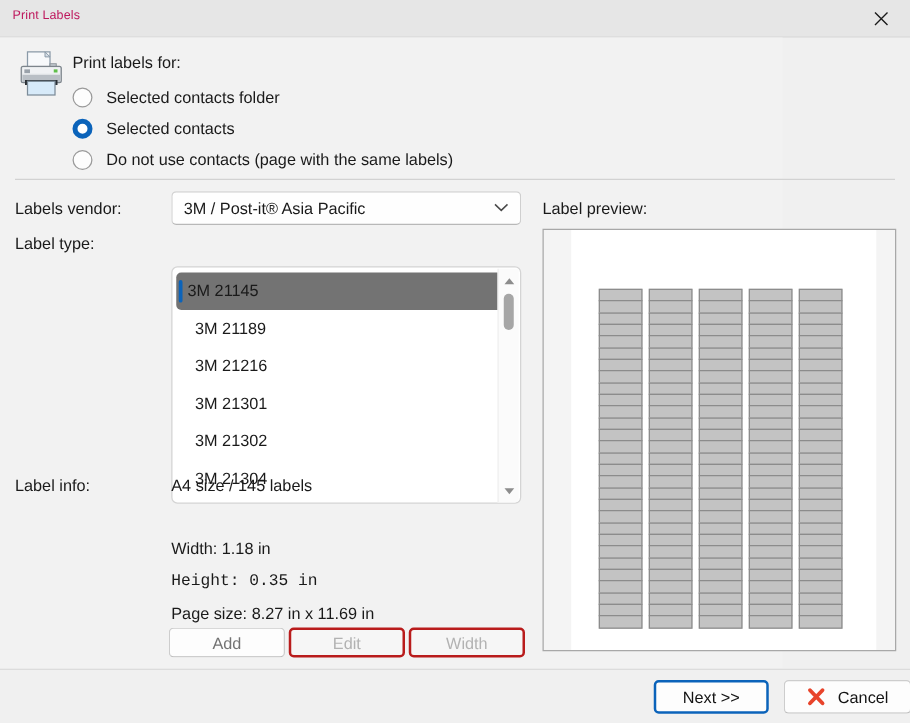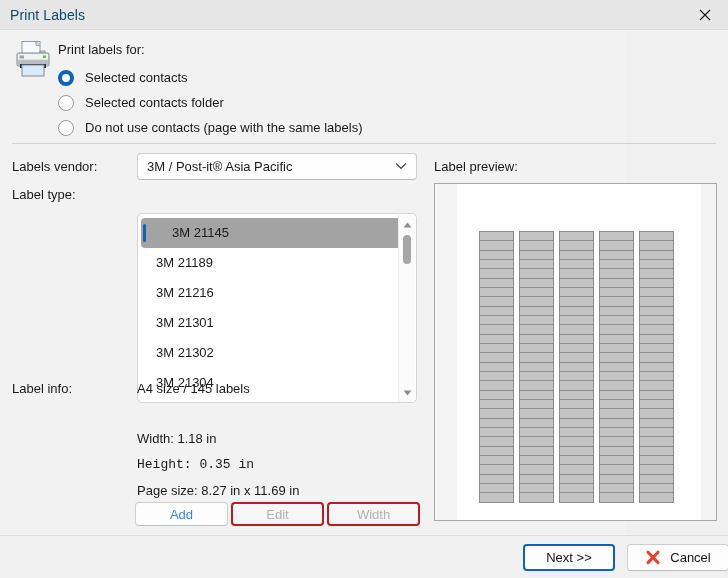"Print Labels" #title-text { color: #0c4a6e -> #be185d; font-size: 14px -> 10px }
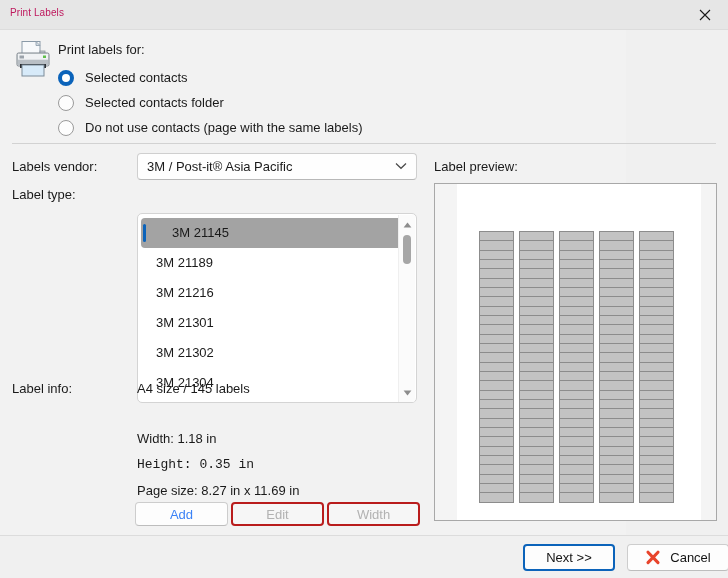"Selected contacts" div.radio-row { order: before "Selected contacts folder" -> after "Selected contacts folder" }
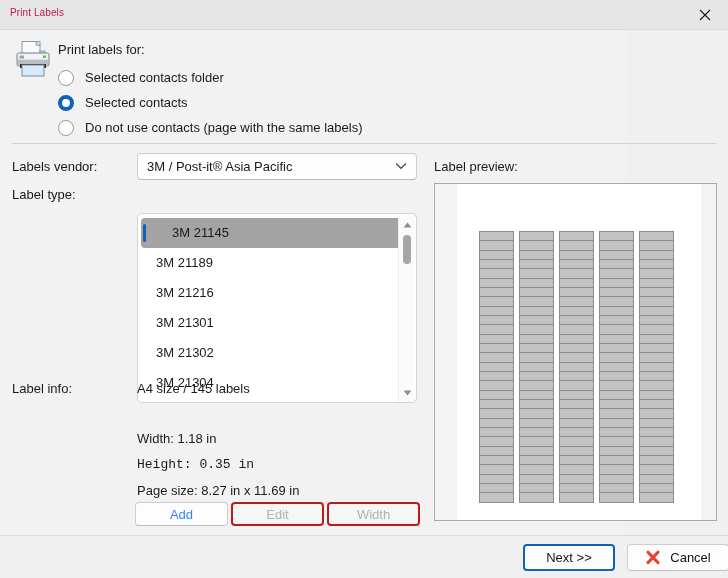"3M 21145" .list-item.selected { background: #a3a3a3 -> #737373; padding-left: 31px -> 9px }
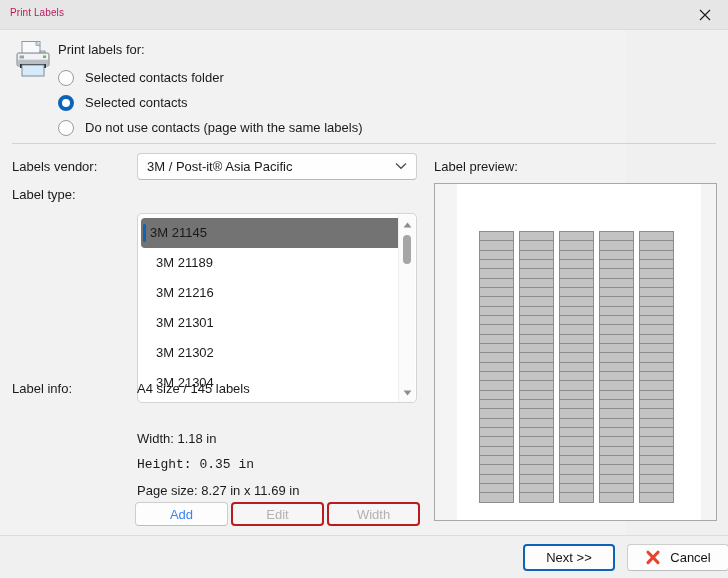"Add" .aed-btn.enabled { color: #3b82f6 -> #737373 }
